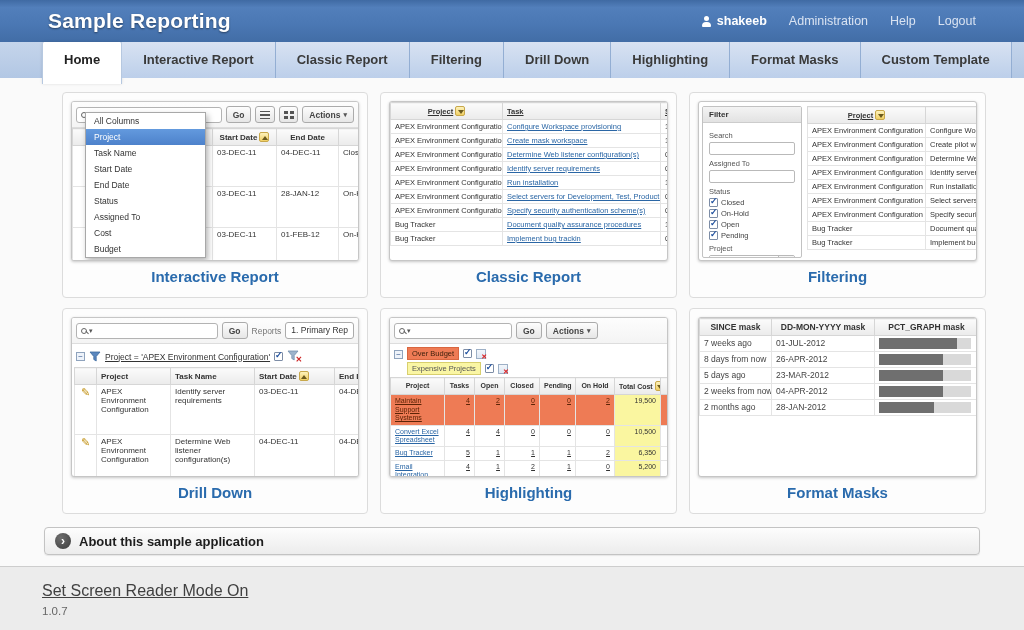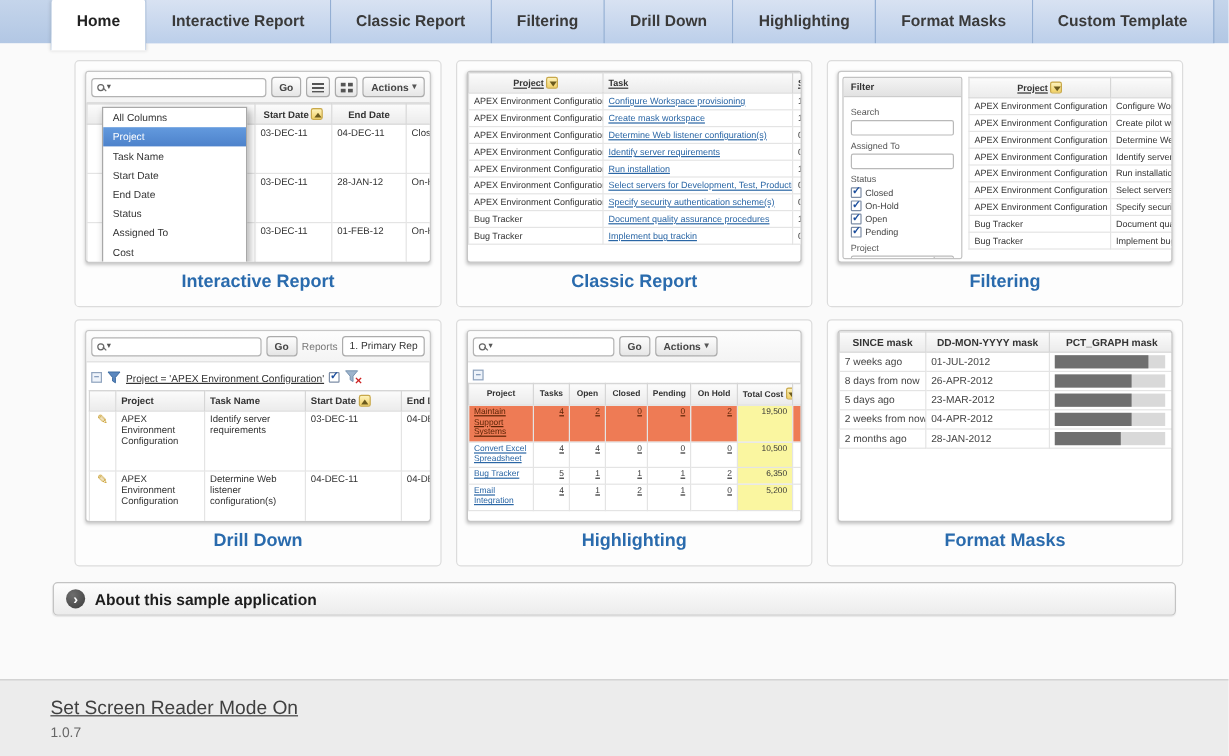"Sample Reporting" div.app-header { html: none -> <div> <div>Sample Reporting</div> <div> <div> <span></span> <span>shakeeb</span> </div> <span>Administration</span> <span>Help</span> <span>Logout</span> </div> </div> }
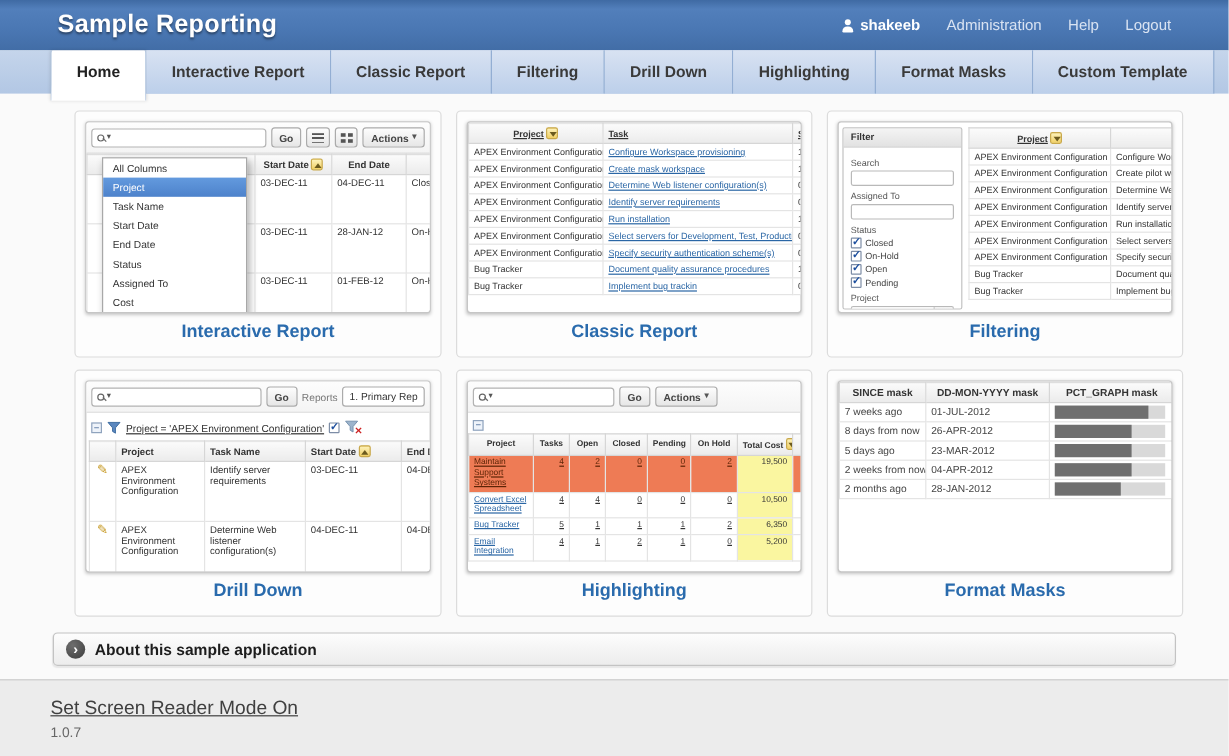"All Columns" .ir-menu { top: 29px -> 10px }
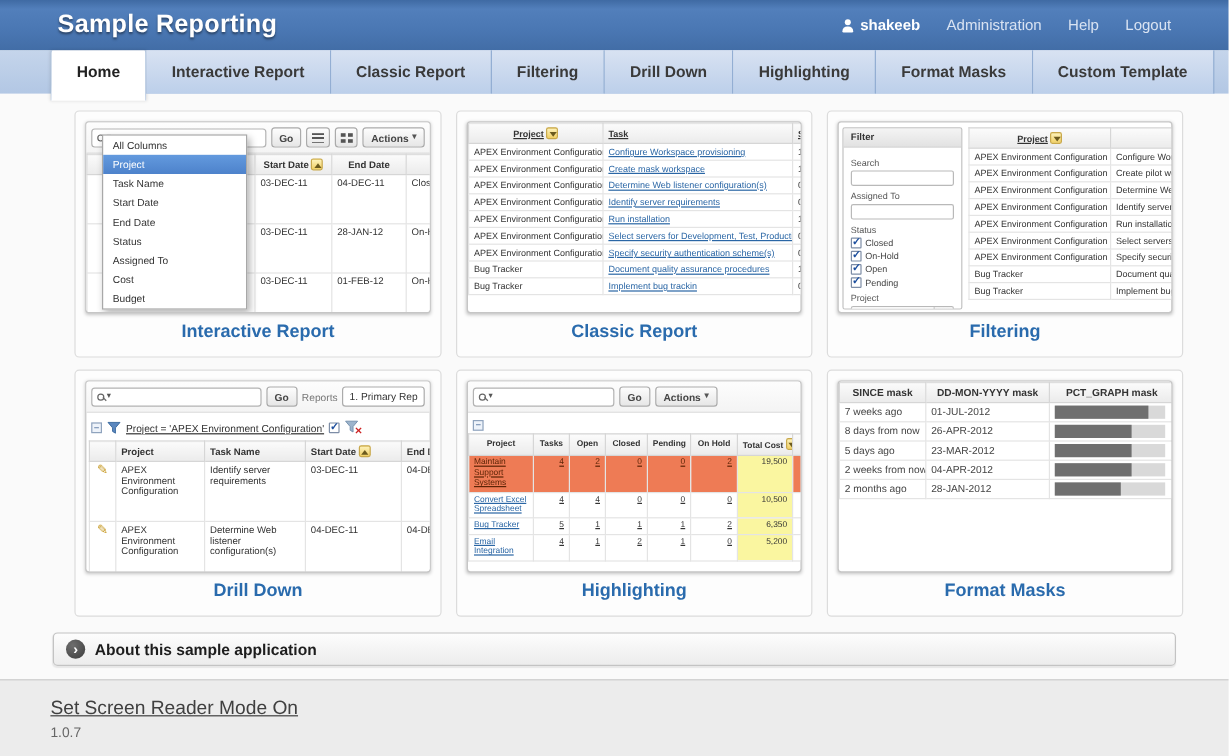"Over Budget" div.hl-rule-rows { html: none -> <div> <div> <span>Over Budget</span> <span></span> <span></span> </div> <div> <span>Expensive Projects</span> <span></span> <span></span> </div> </div> }
